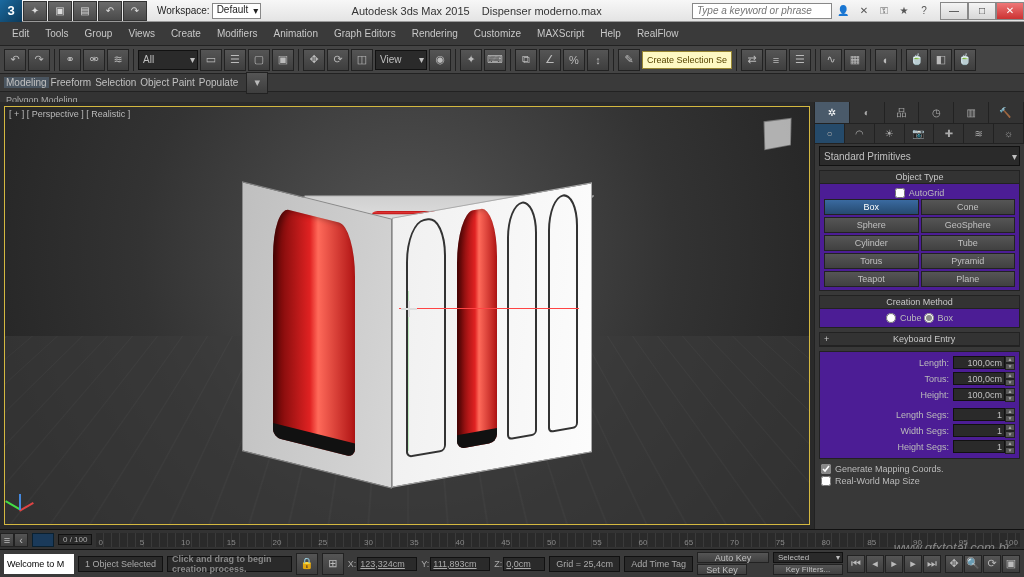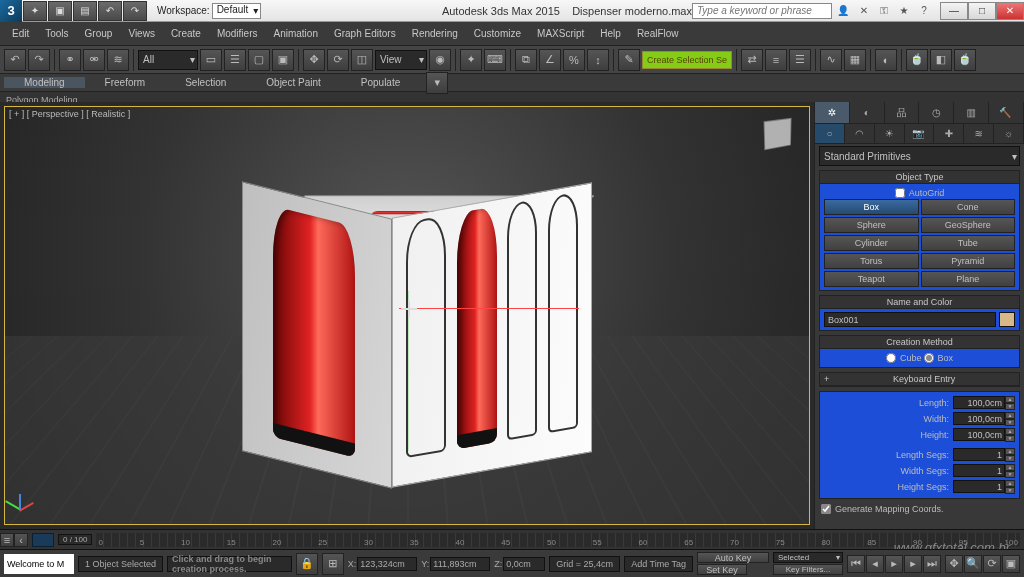"Autodesk 3ds Max 2015 Dispenser" .titlebar .title { text-align: right -> center }
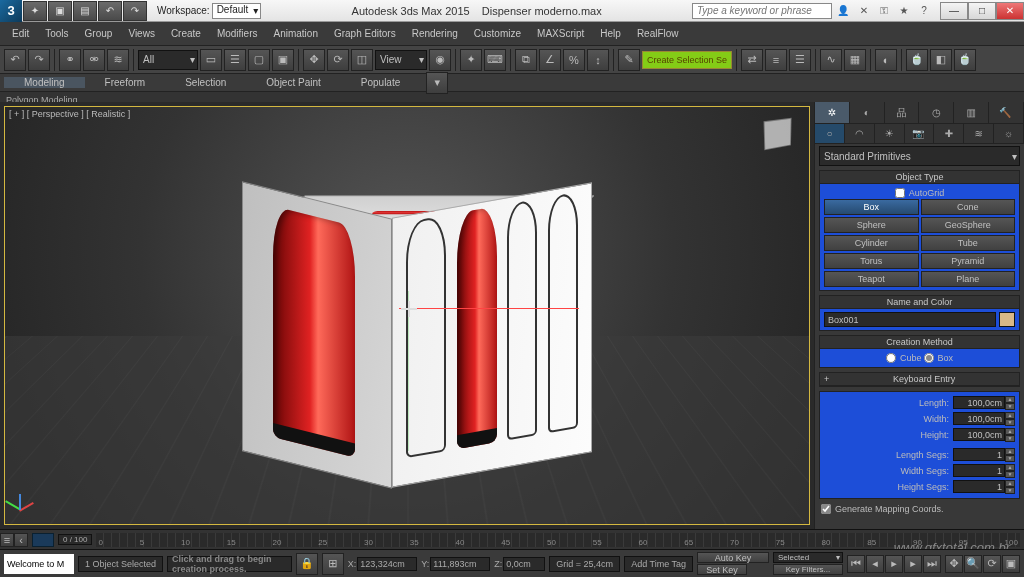"Create Selection Se" .tinput { background: #84cc16 -> #fef9c3 }
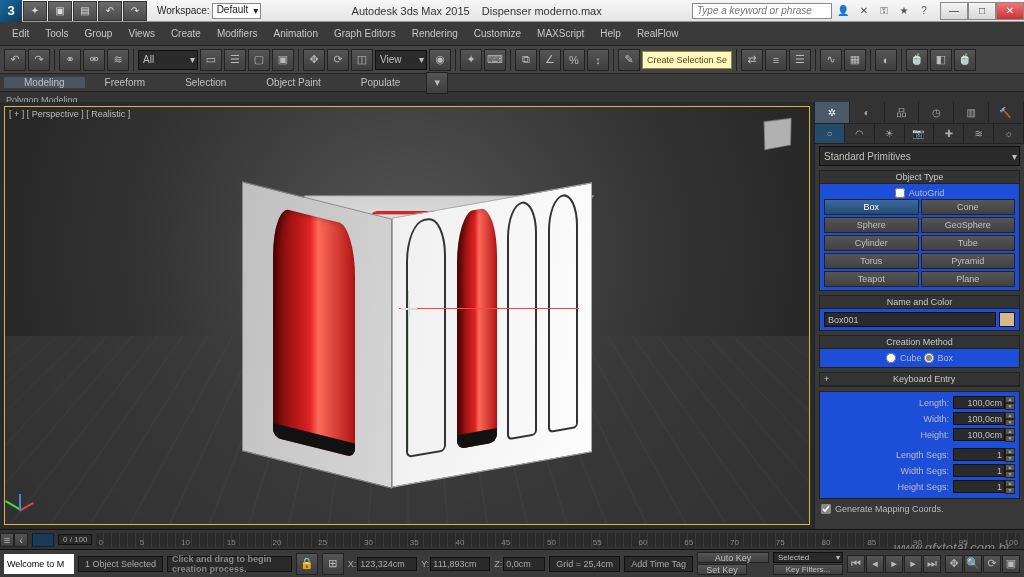"Modeling" .ribbon .rtab { padding: 0 20px -> 0 2px }
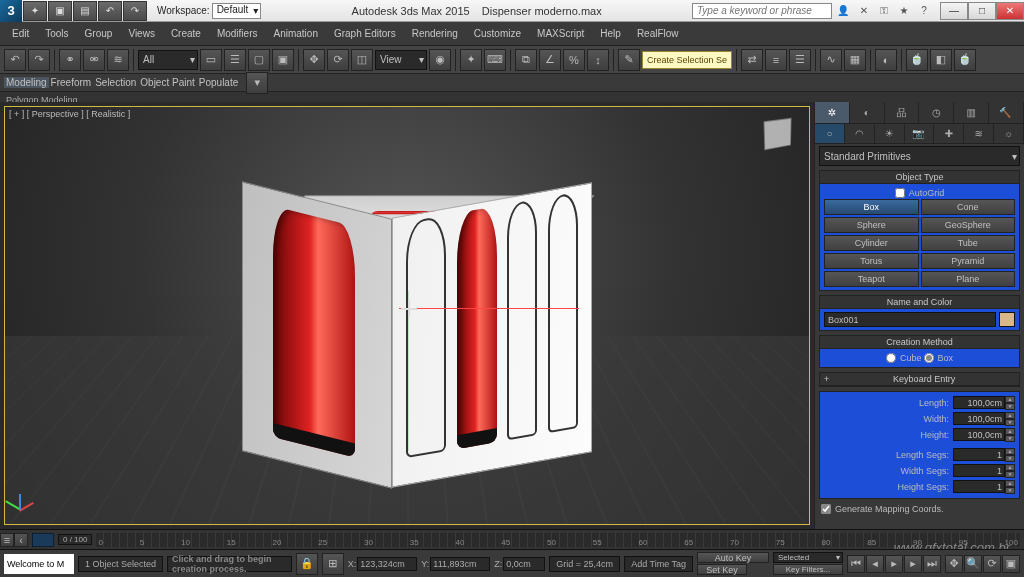"Object Type" .rollout { background: #1d4ed8 -> #4c1d95 }
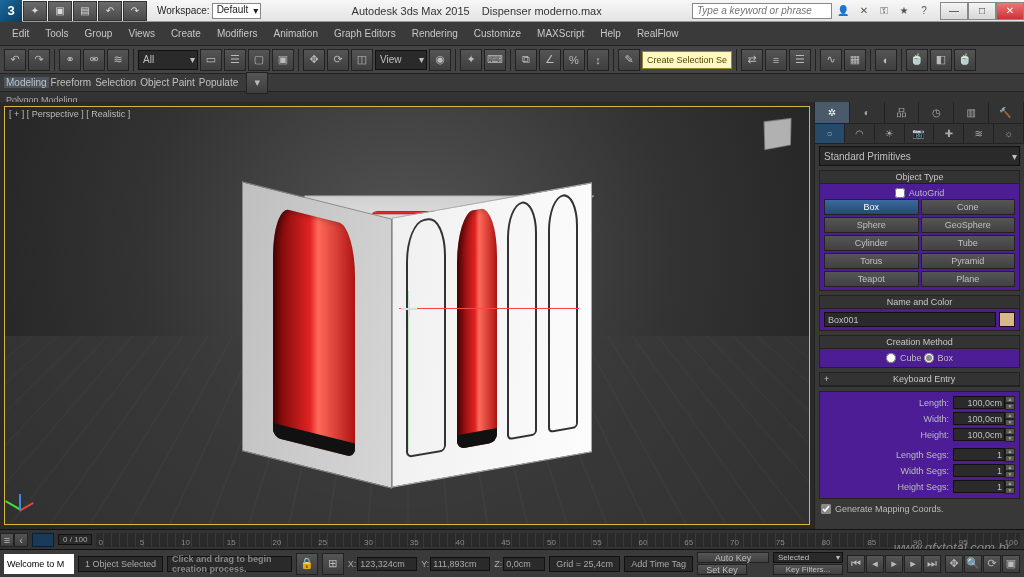"Name and Color" div.rollout { html: <div> <div>Name and Color</div> <div> <div> <input> <div></div> </div> </div> </div> -> none }
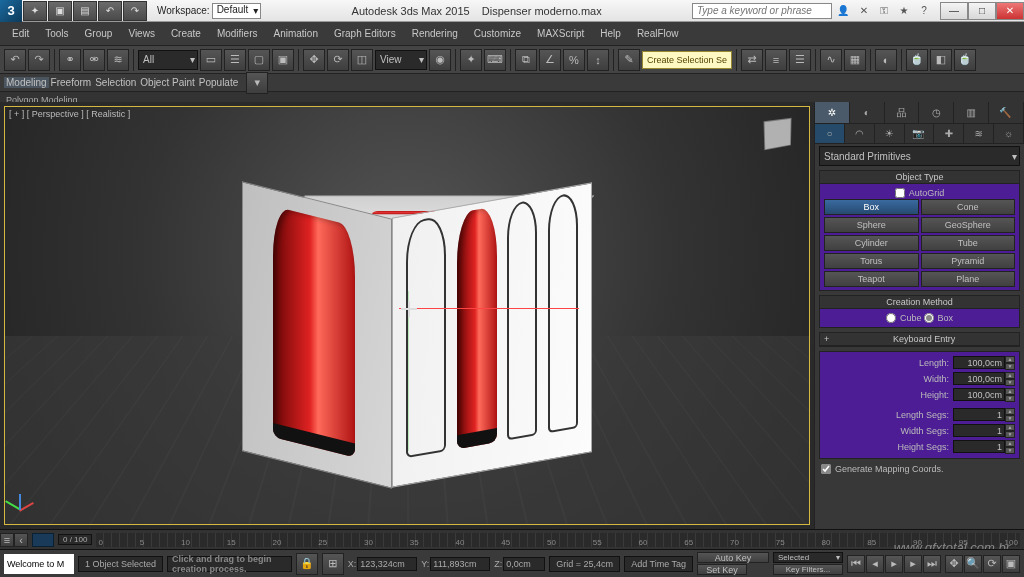"Width:" label { text: Width -> Torus }
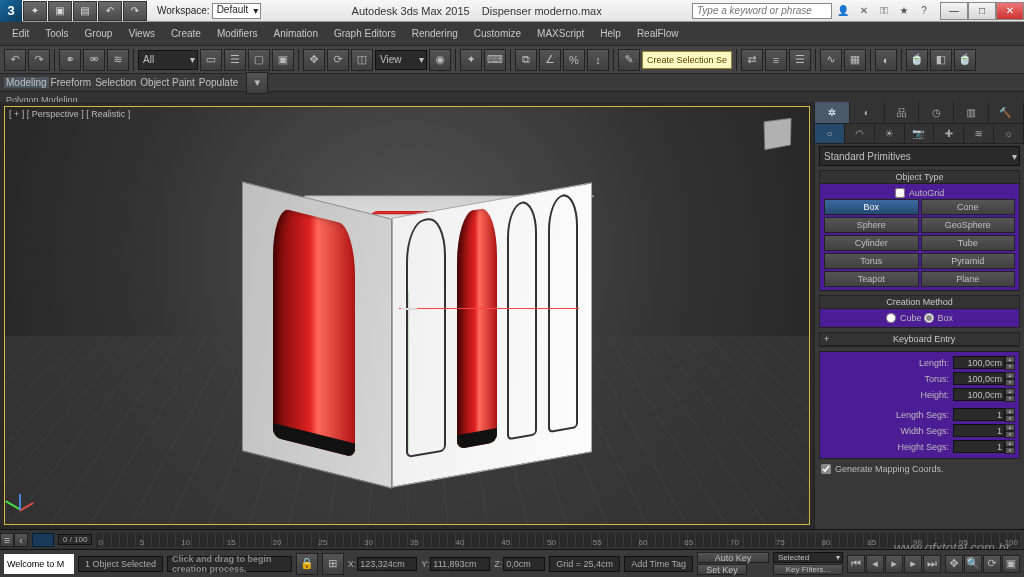"Real-World Map Size" label.chkrow { html: none -> <label> <input> <span>Real-World Map Size</span> </label> }
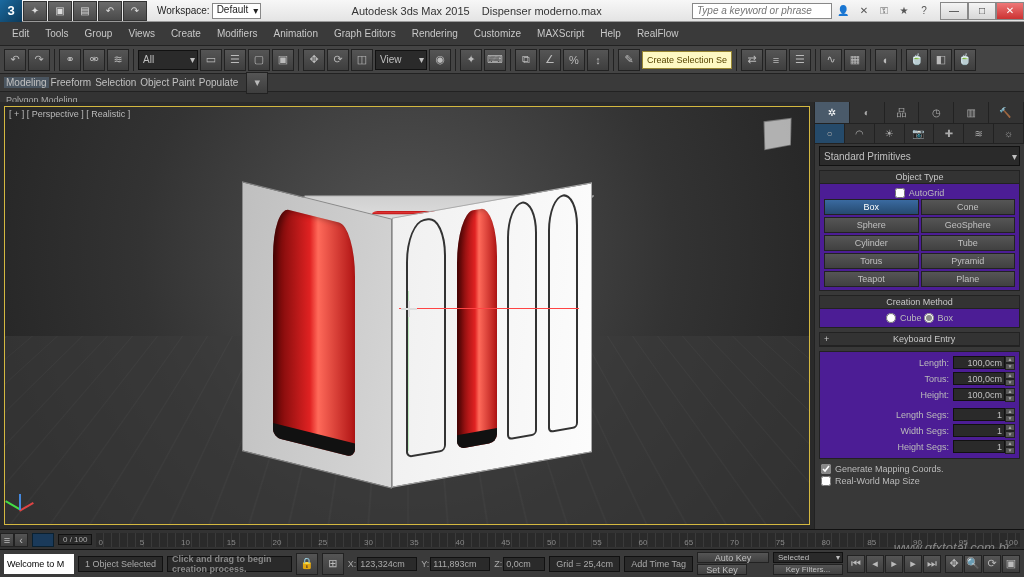"123,324cm" .coord input { text-decoration: none -> underline }
